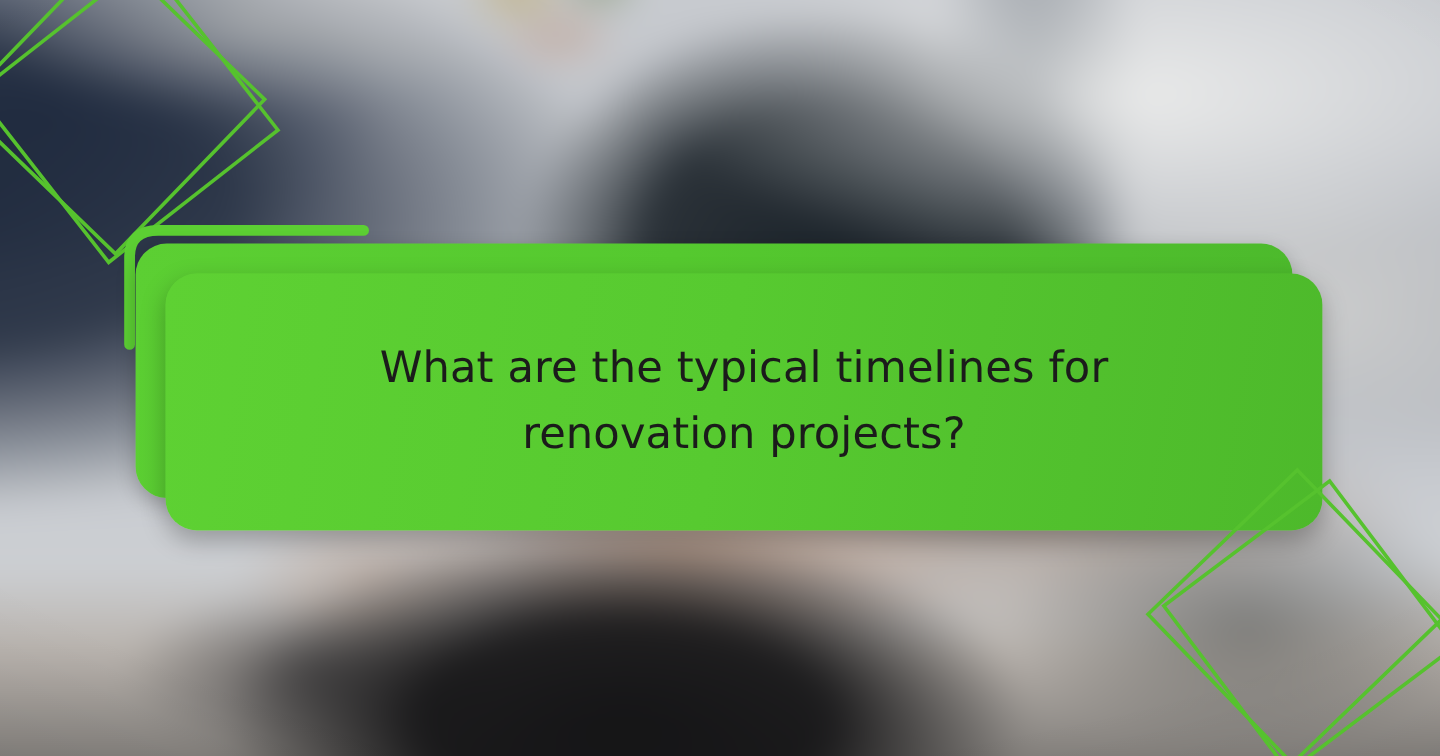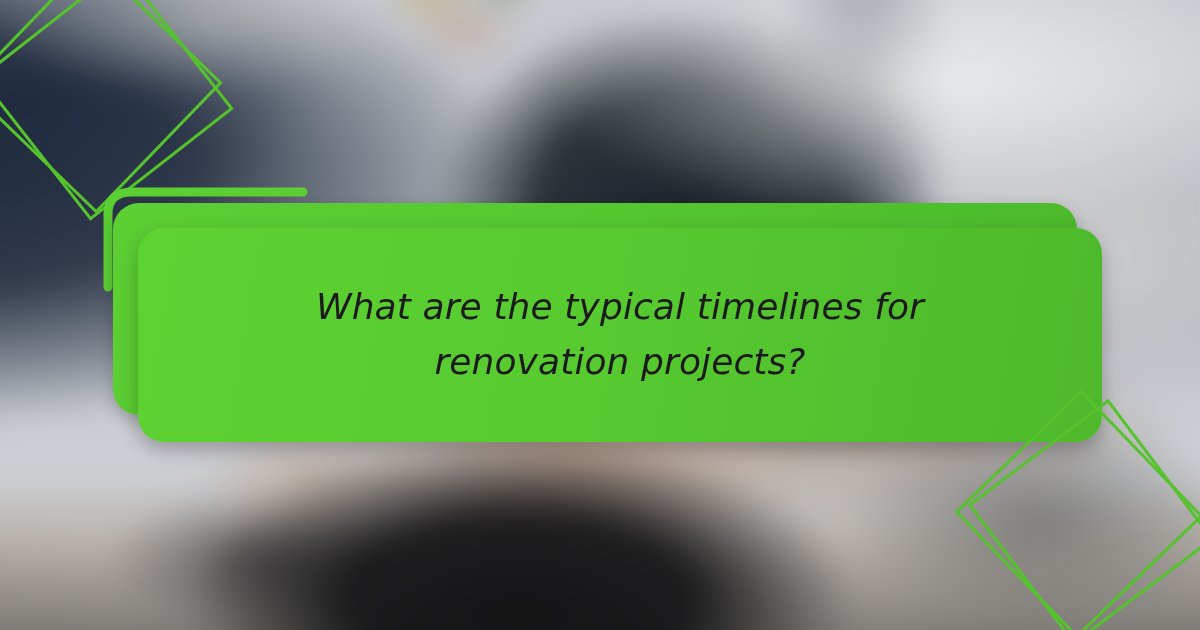"What are the typical timelines" .card-front { font-style: italic -> none }
